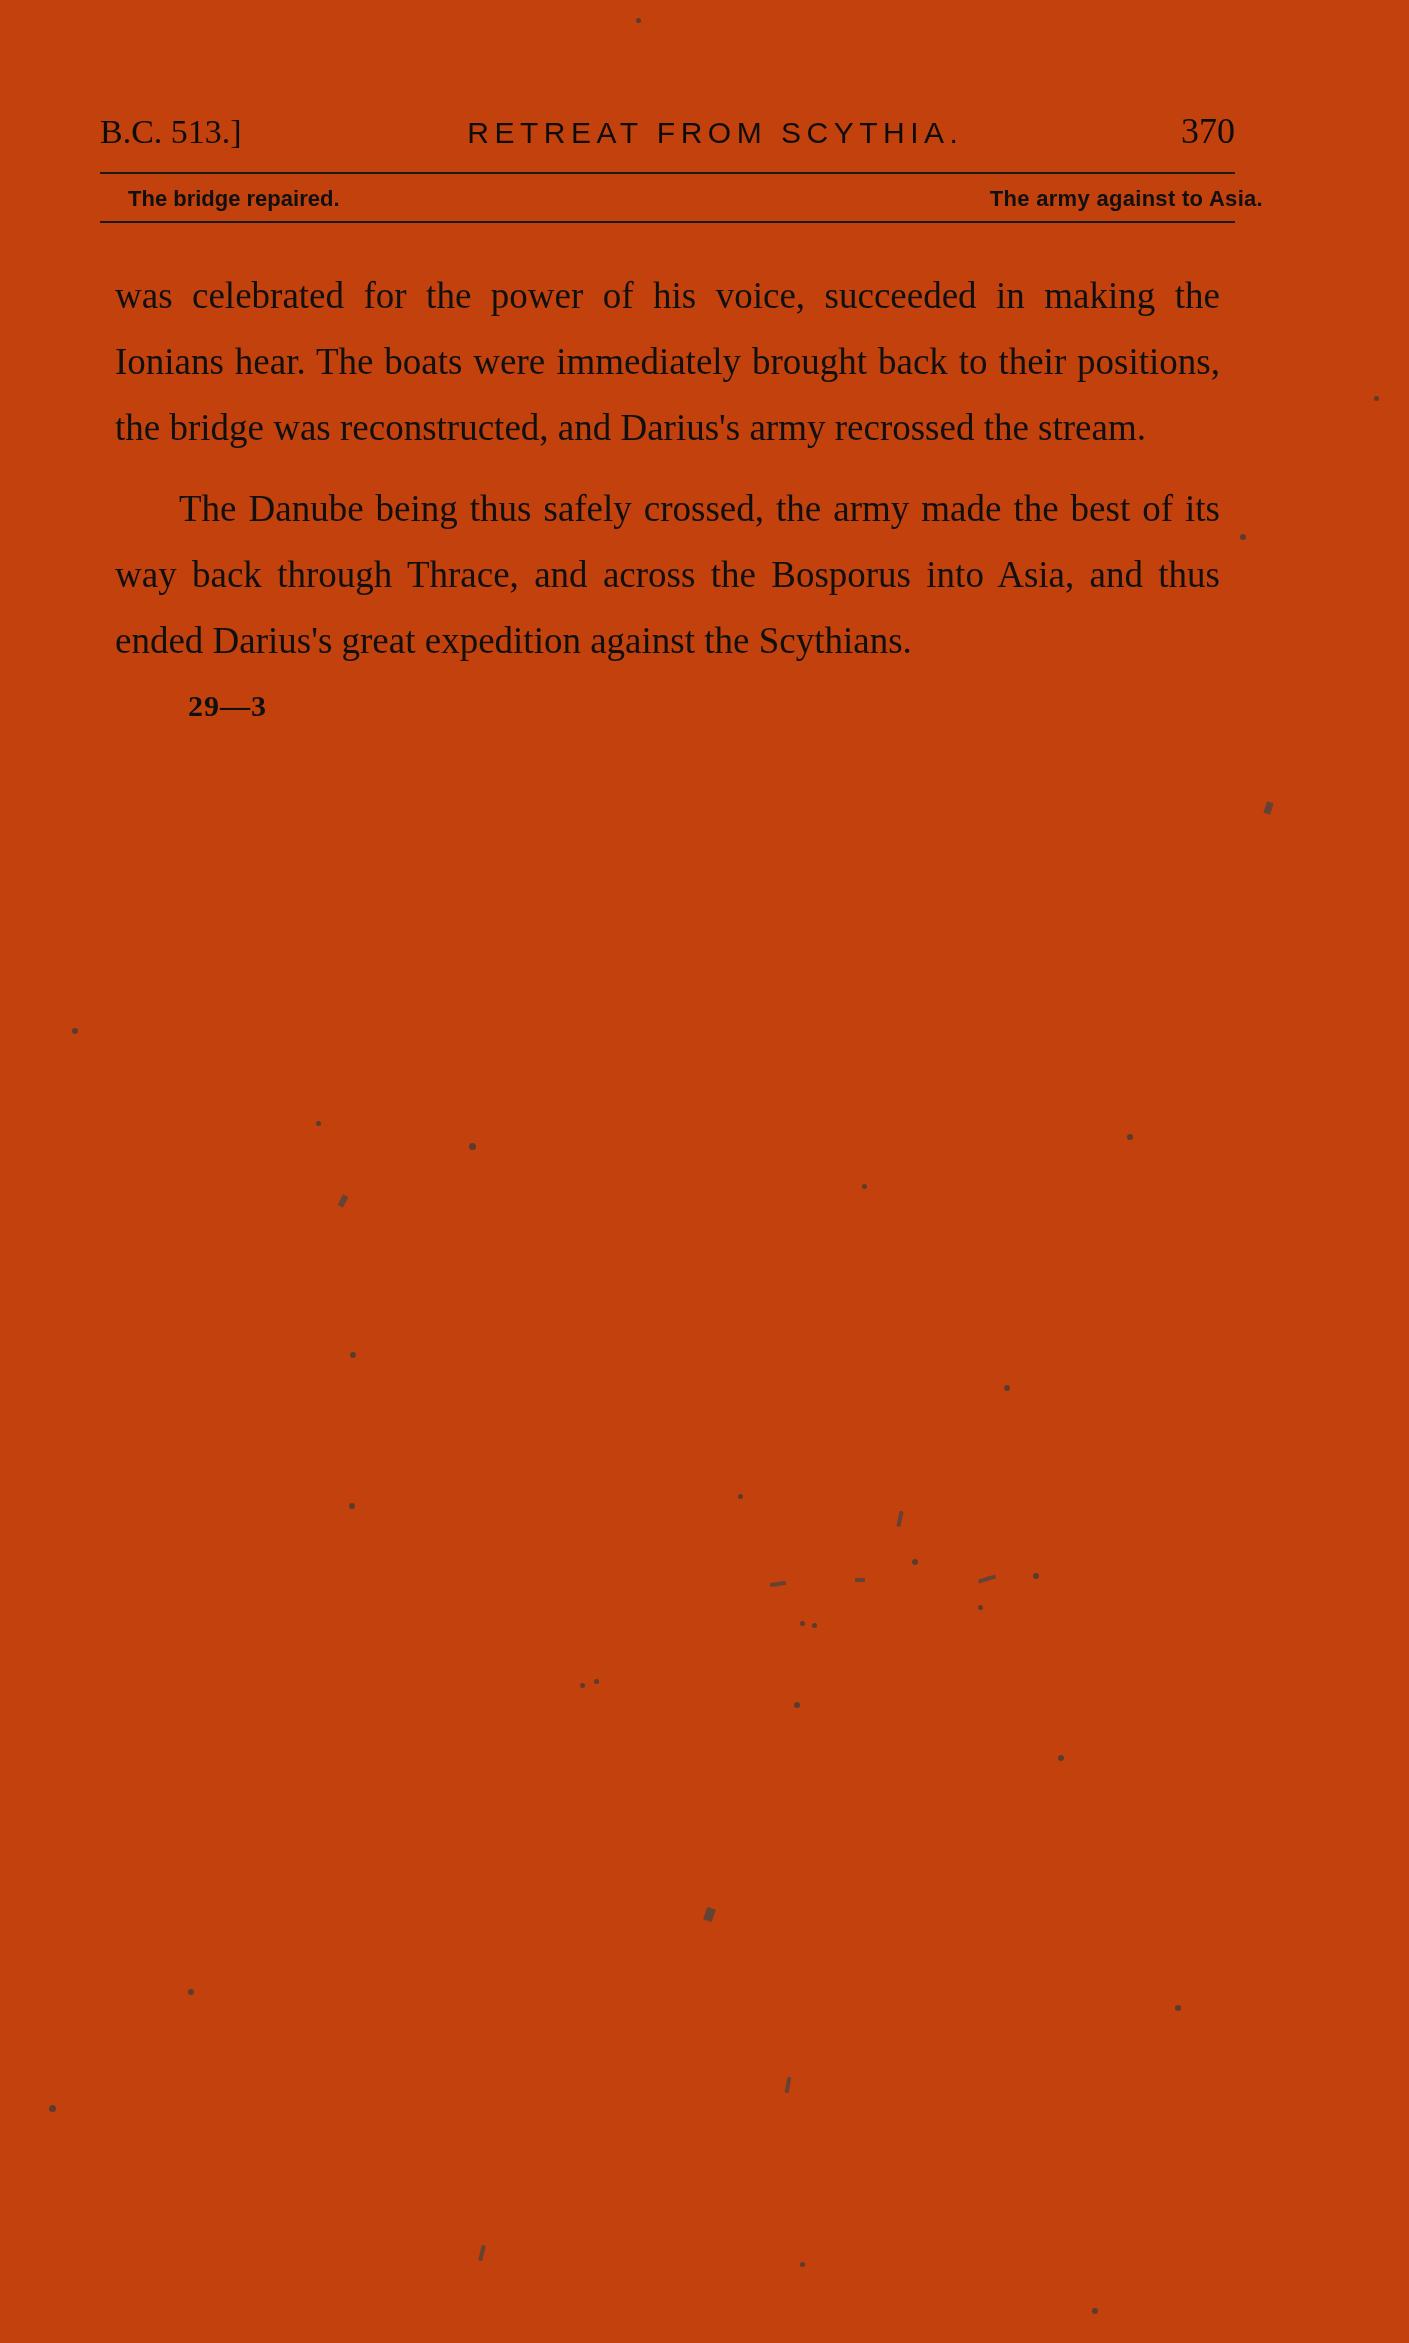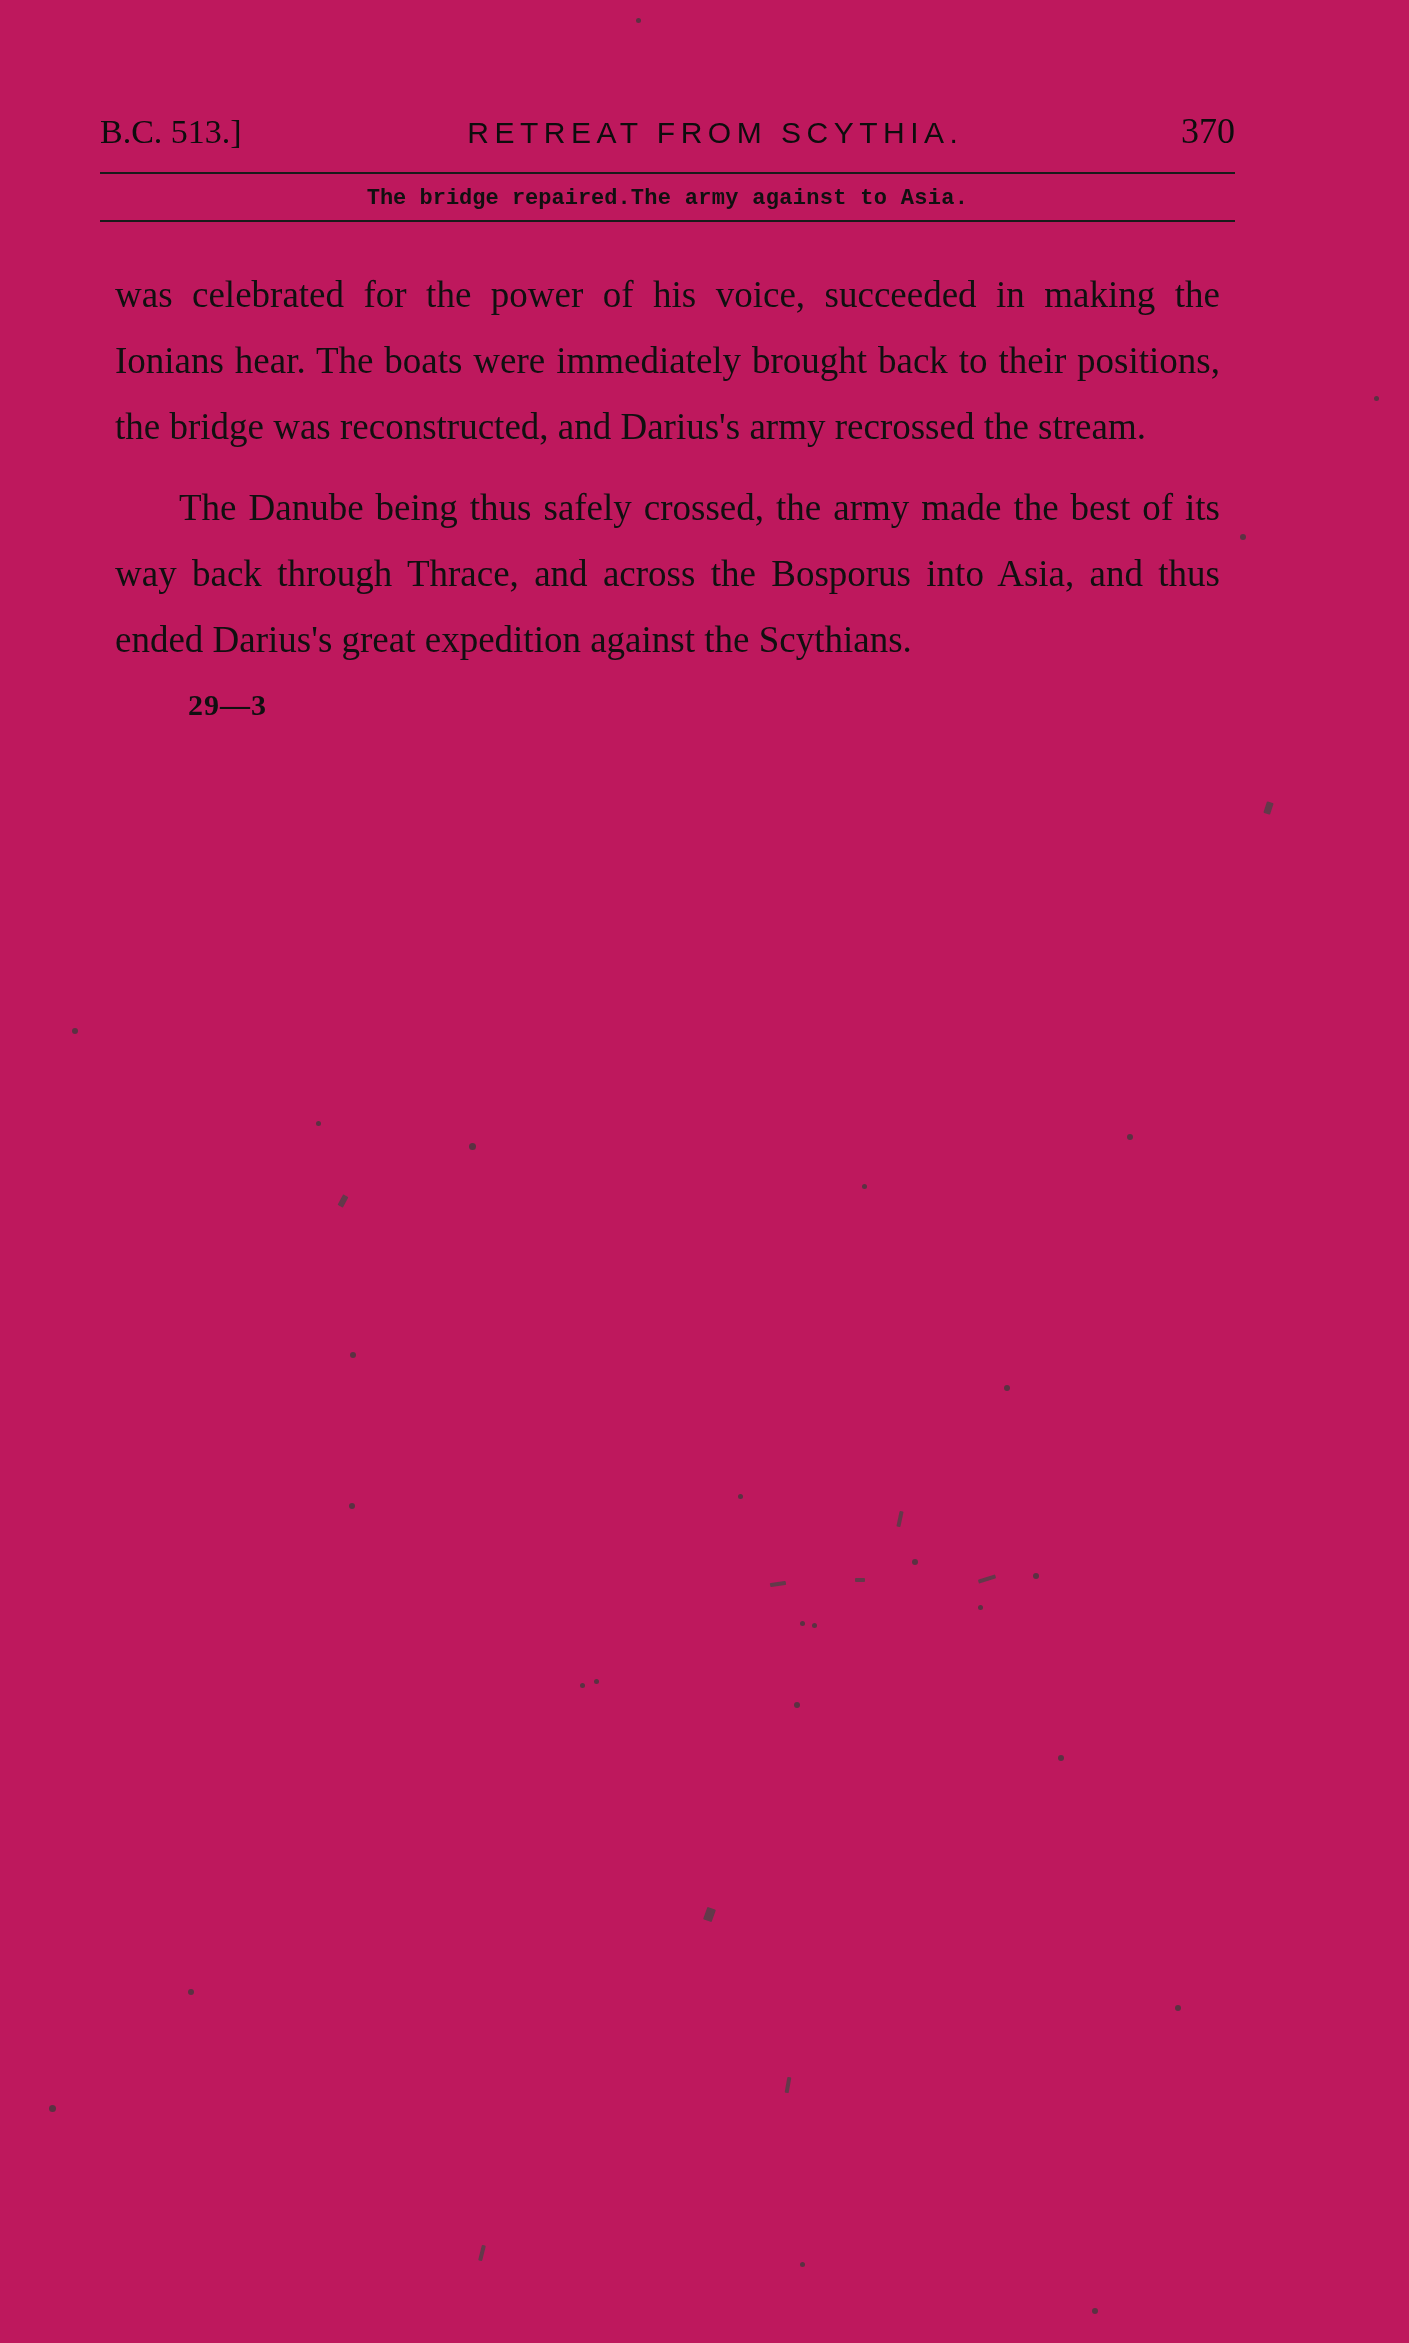"B.C. 513.]" .page { background: #be185d -> #c2410c }
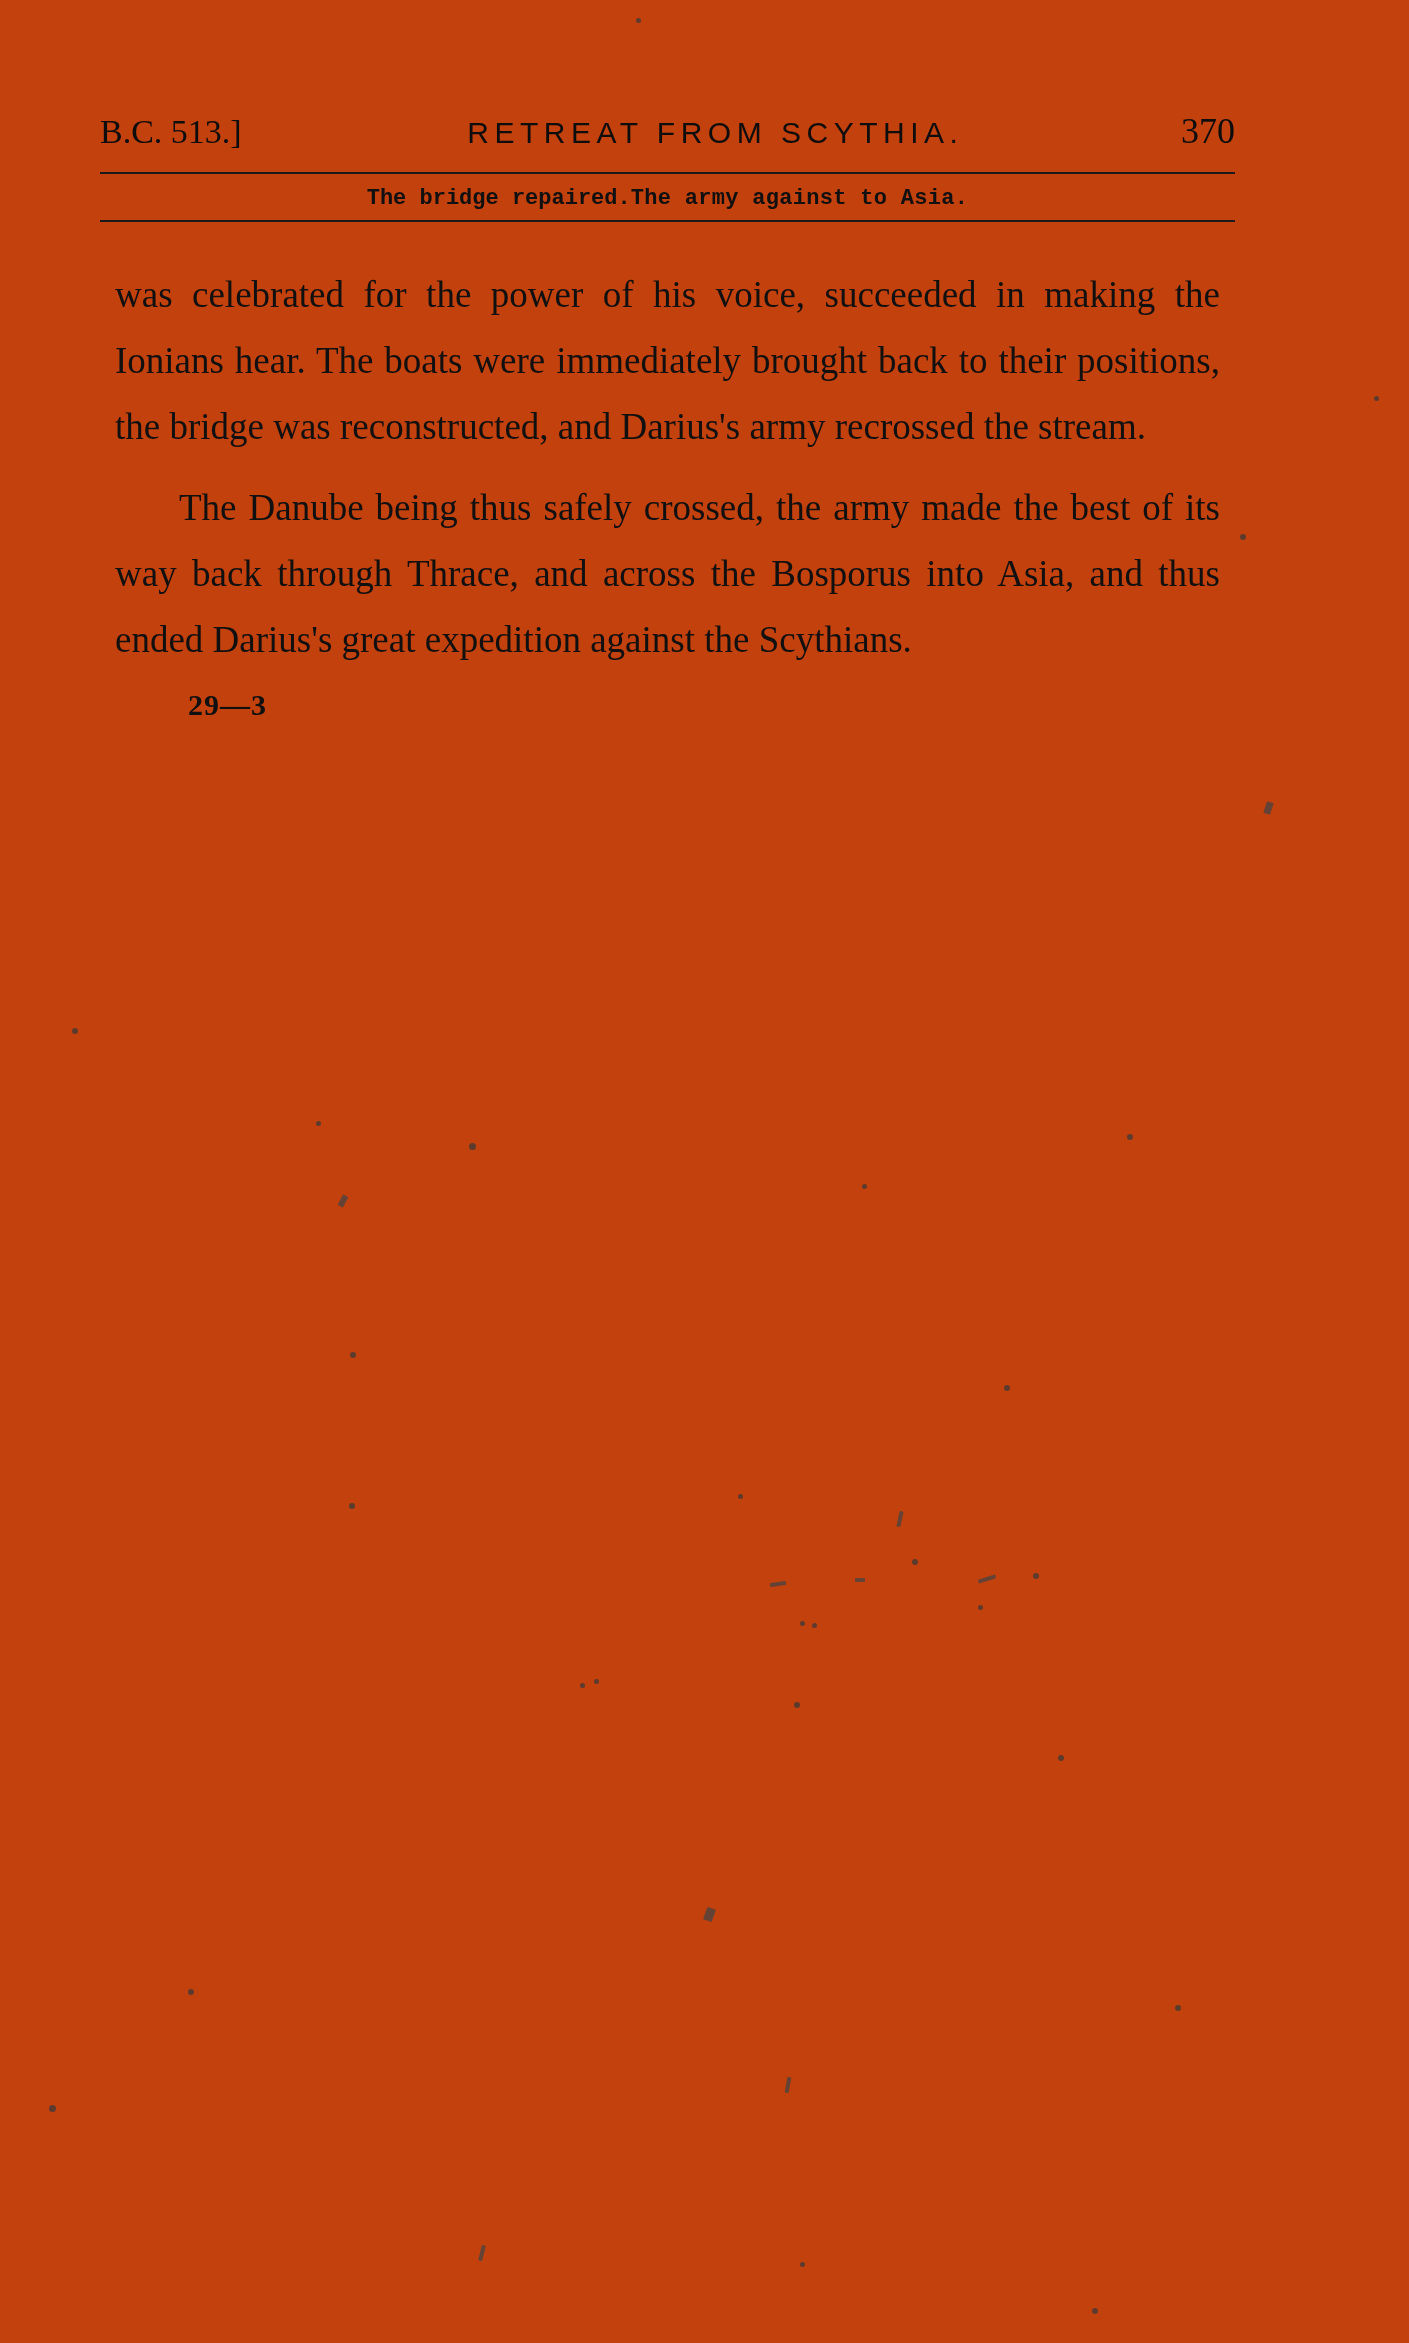"The bridge repaired." .sidenotes { font-family: Liberation Mono, monospace -> Liberation Sans, sans-serif; justify-content: center -> space-between; margin-left: none -> 28px }
